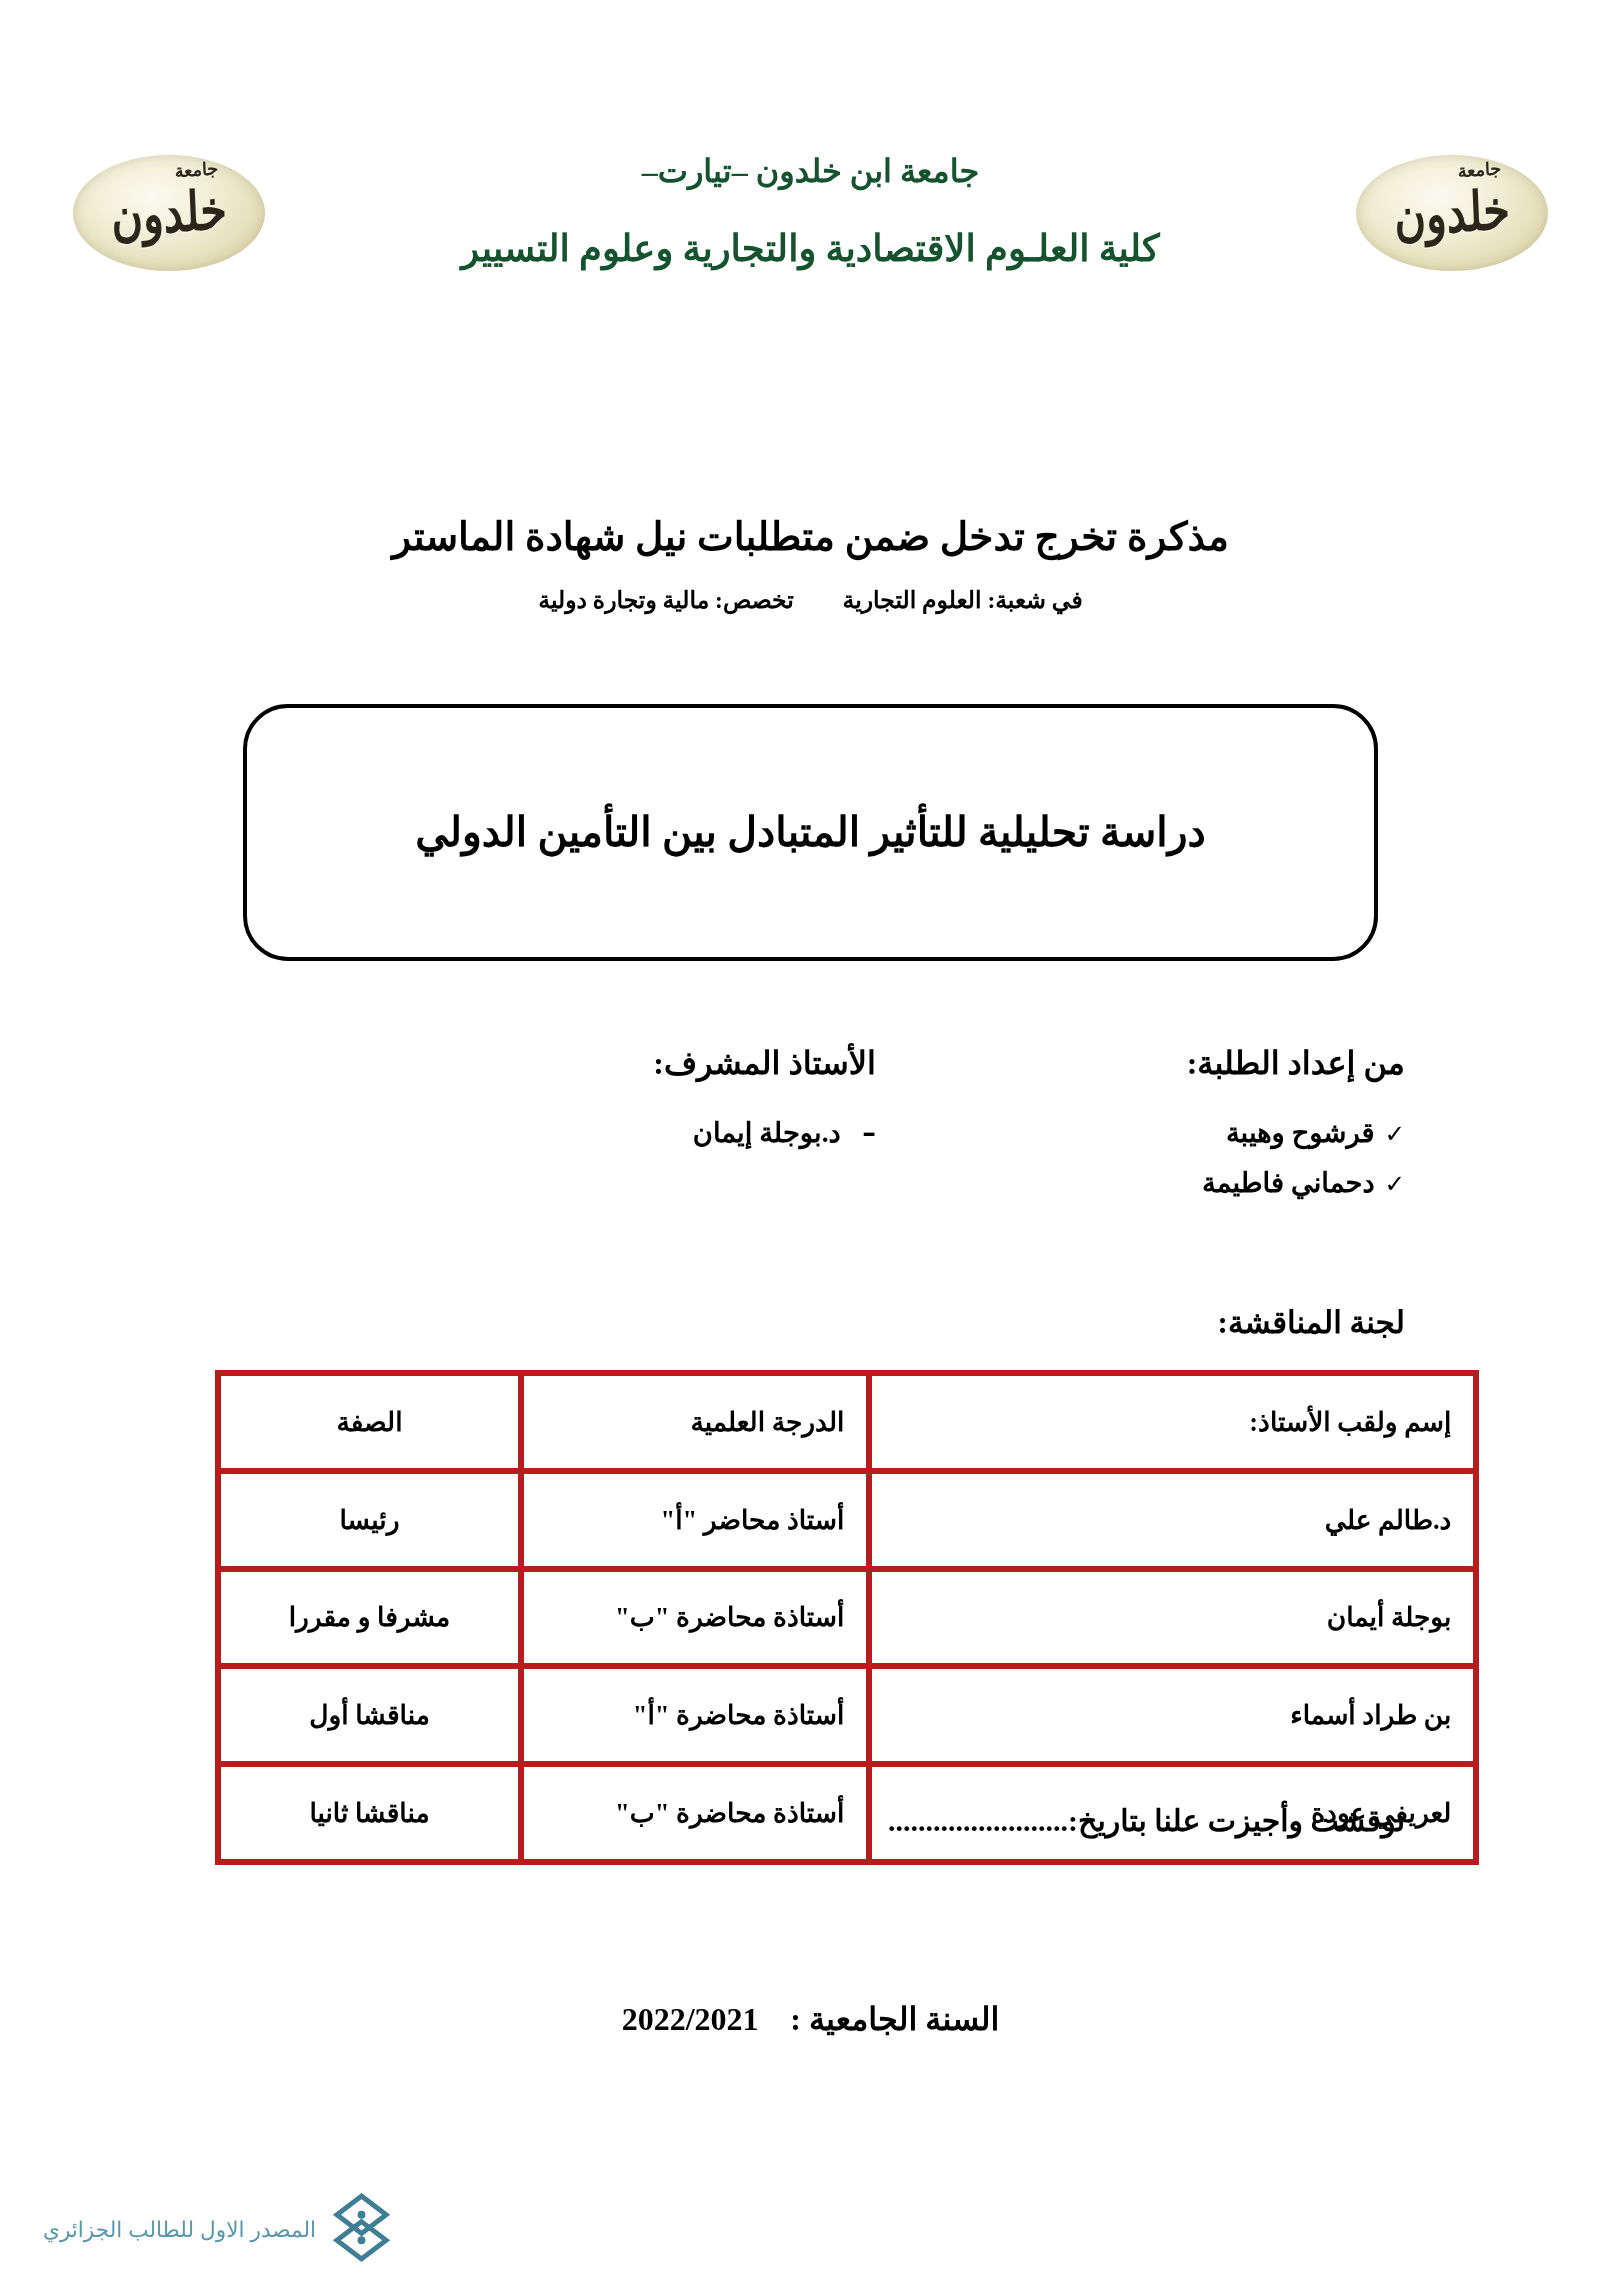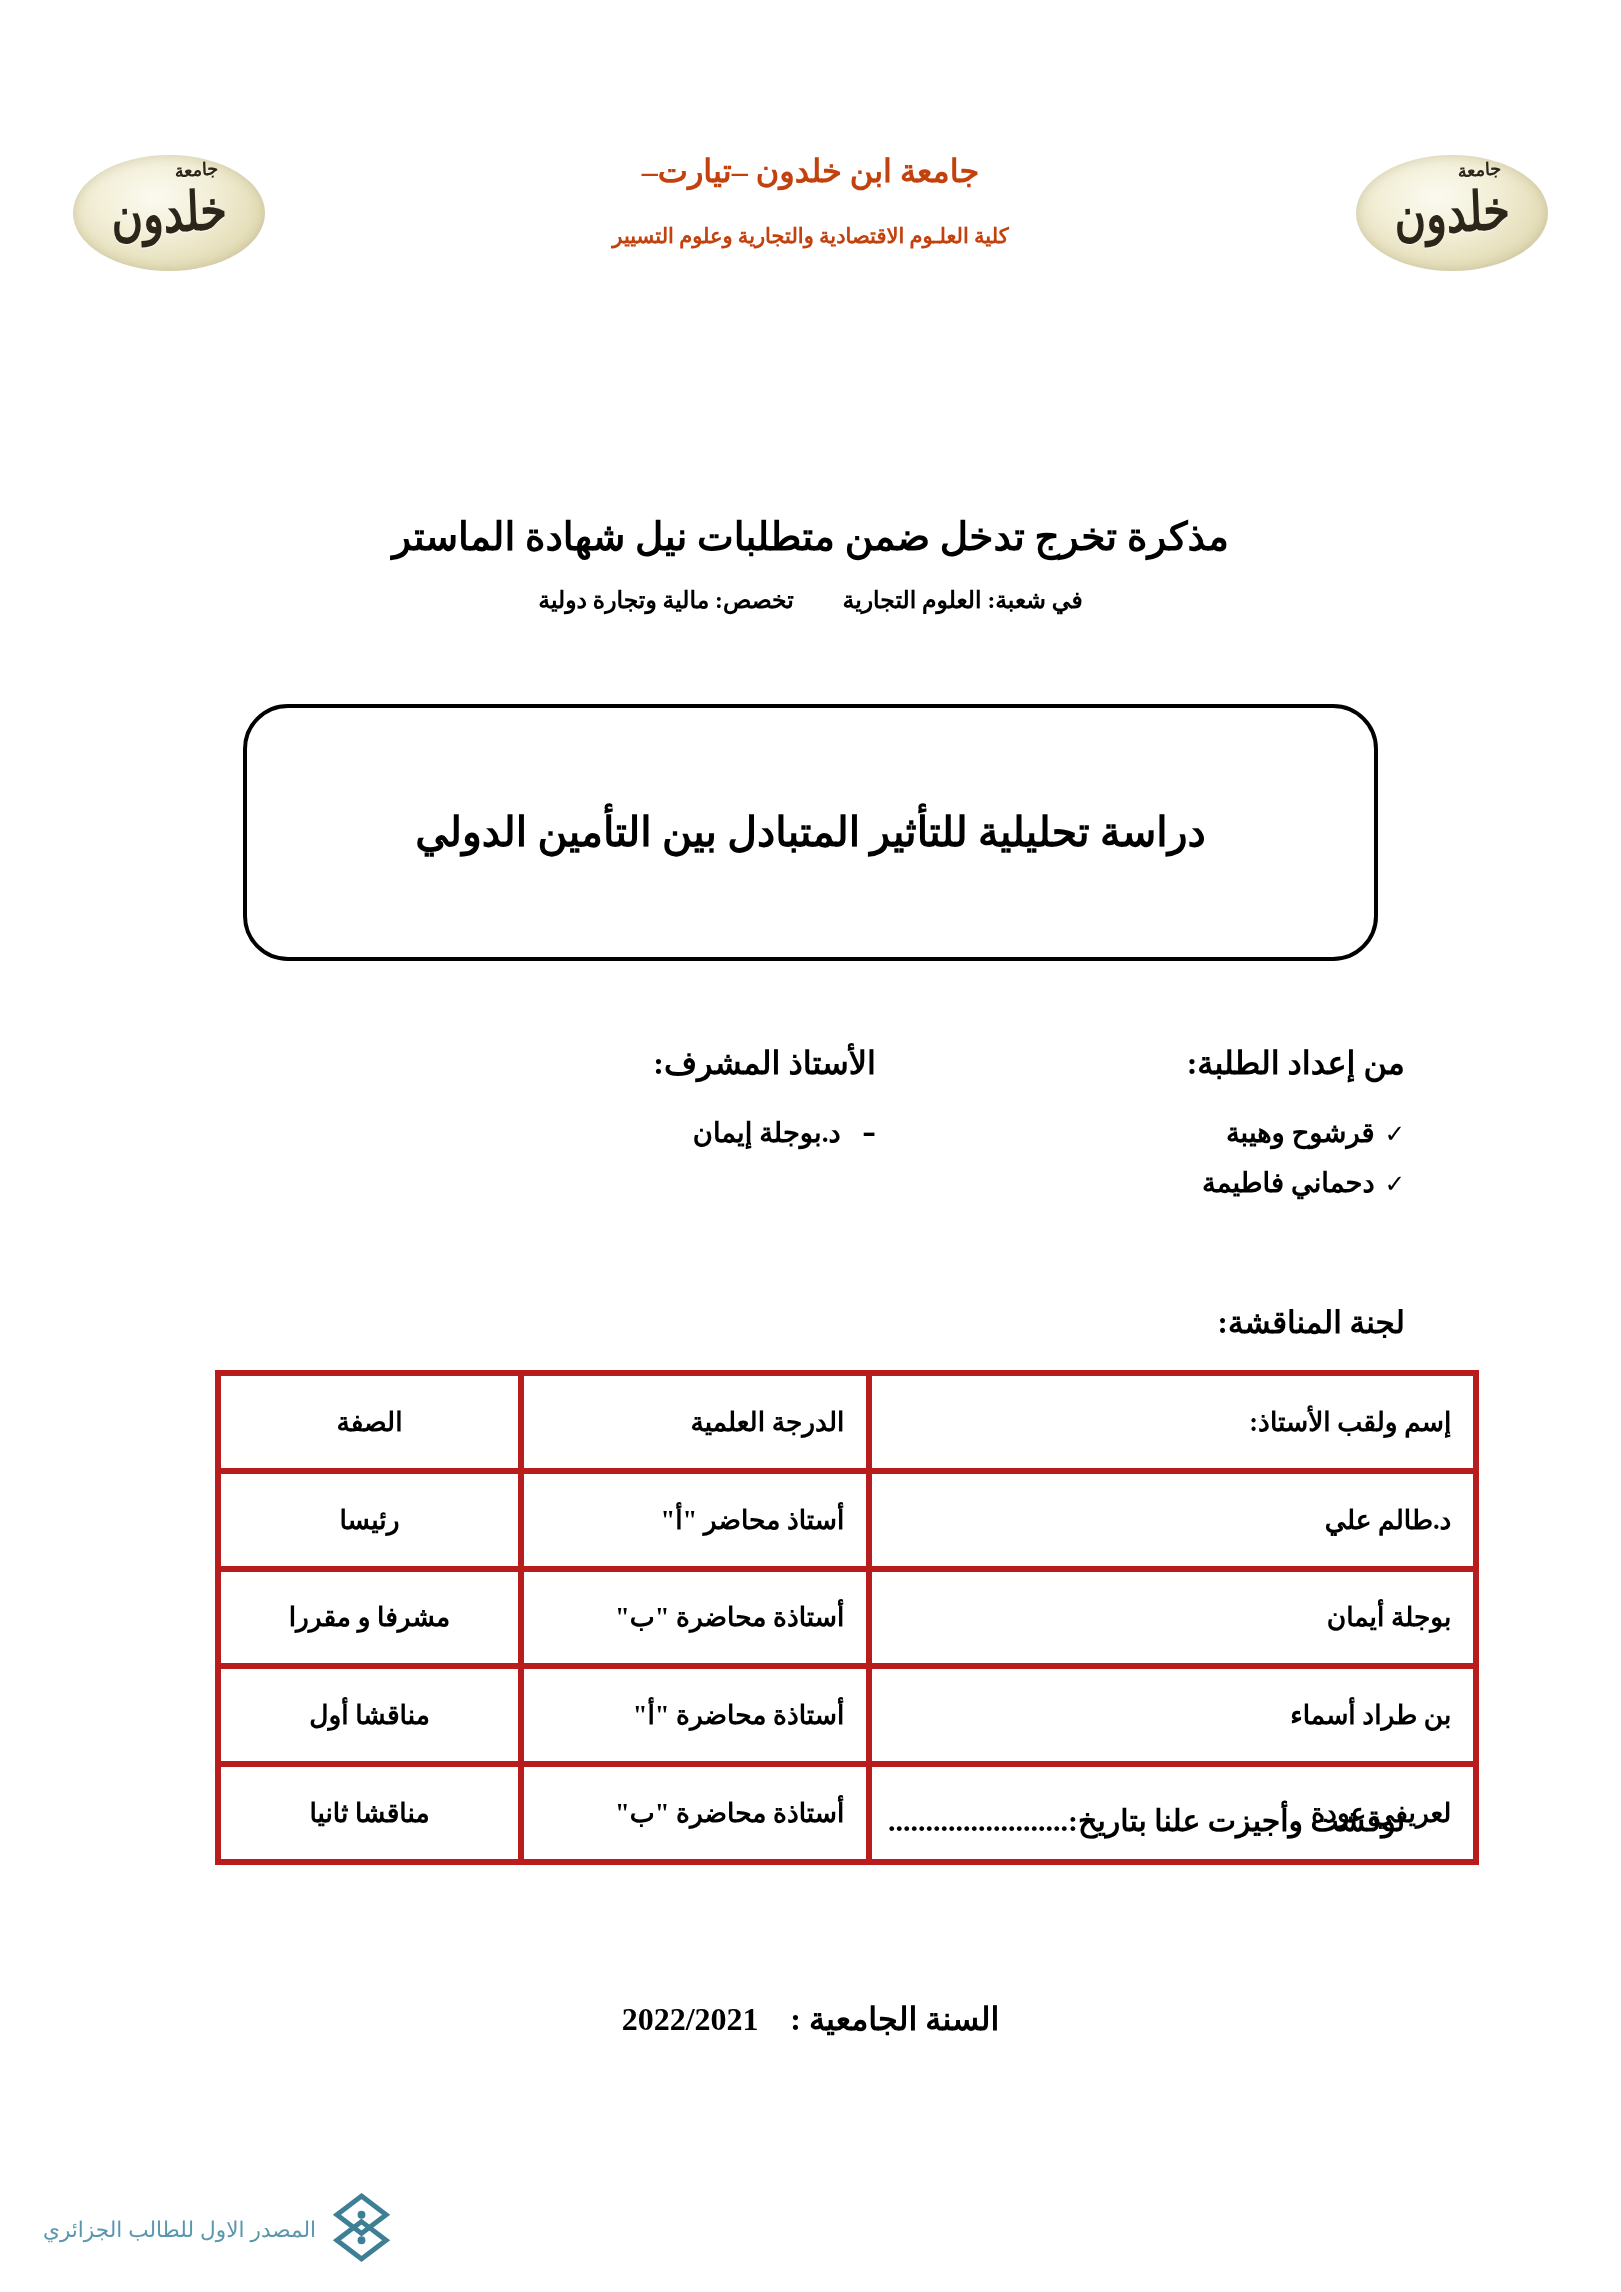"جامعة ابن خلدون –تيارت–" .hline { color: #c2410c -> #14532d }
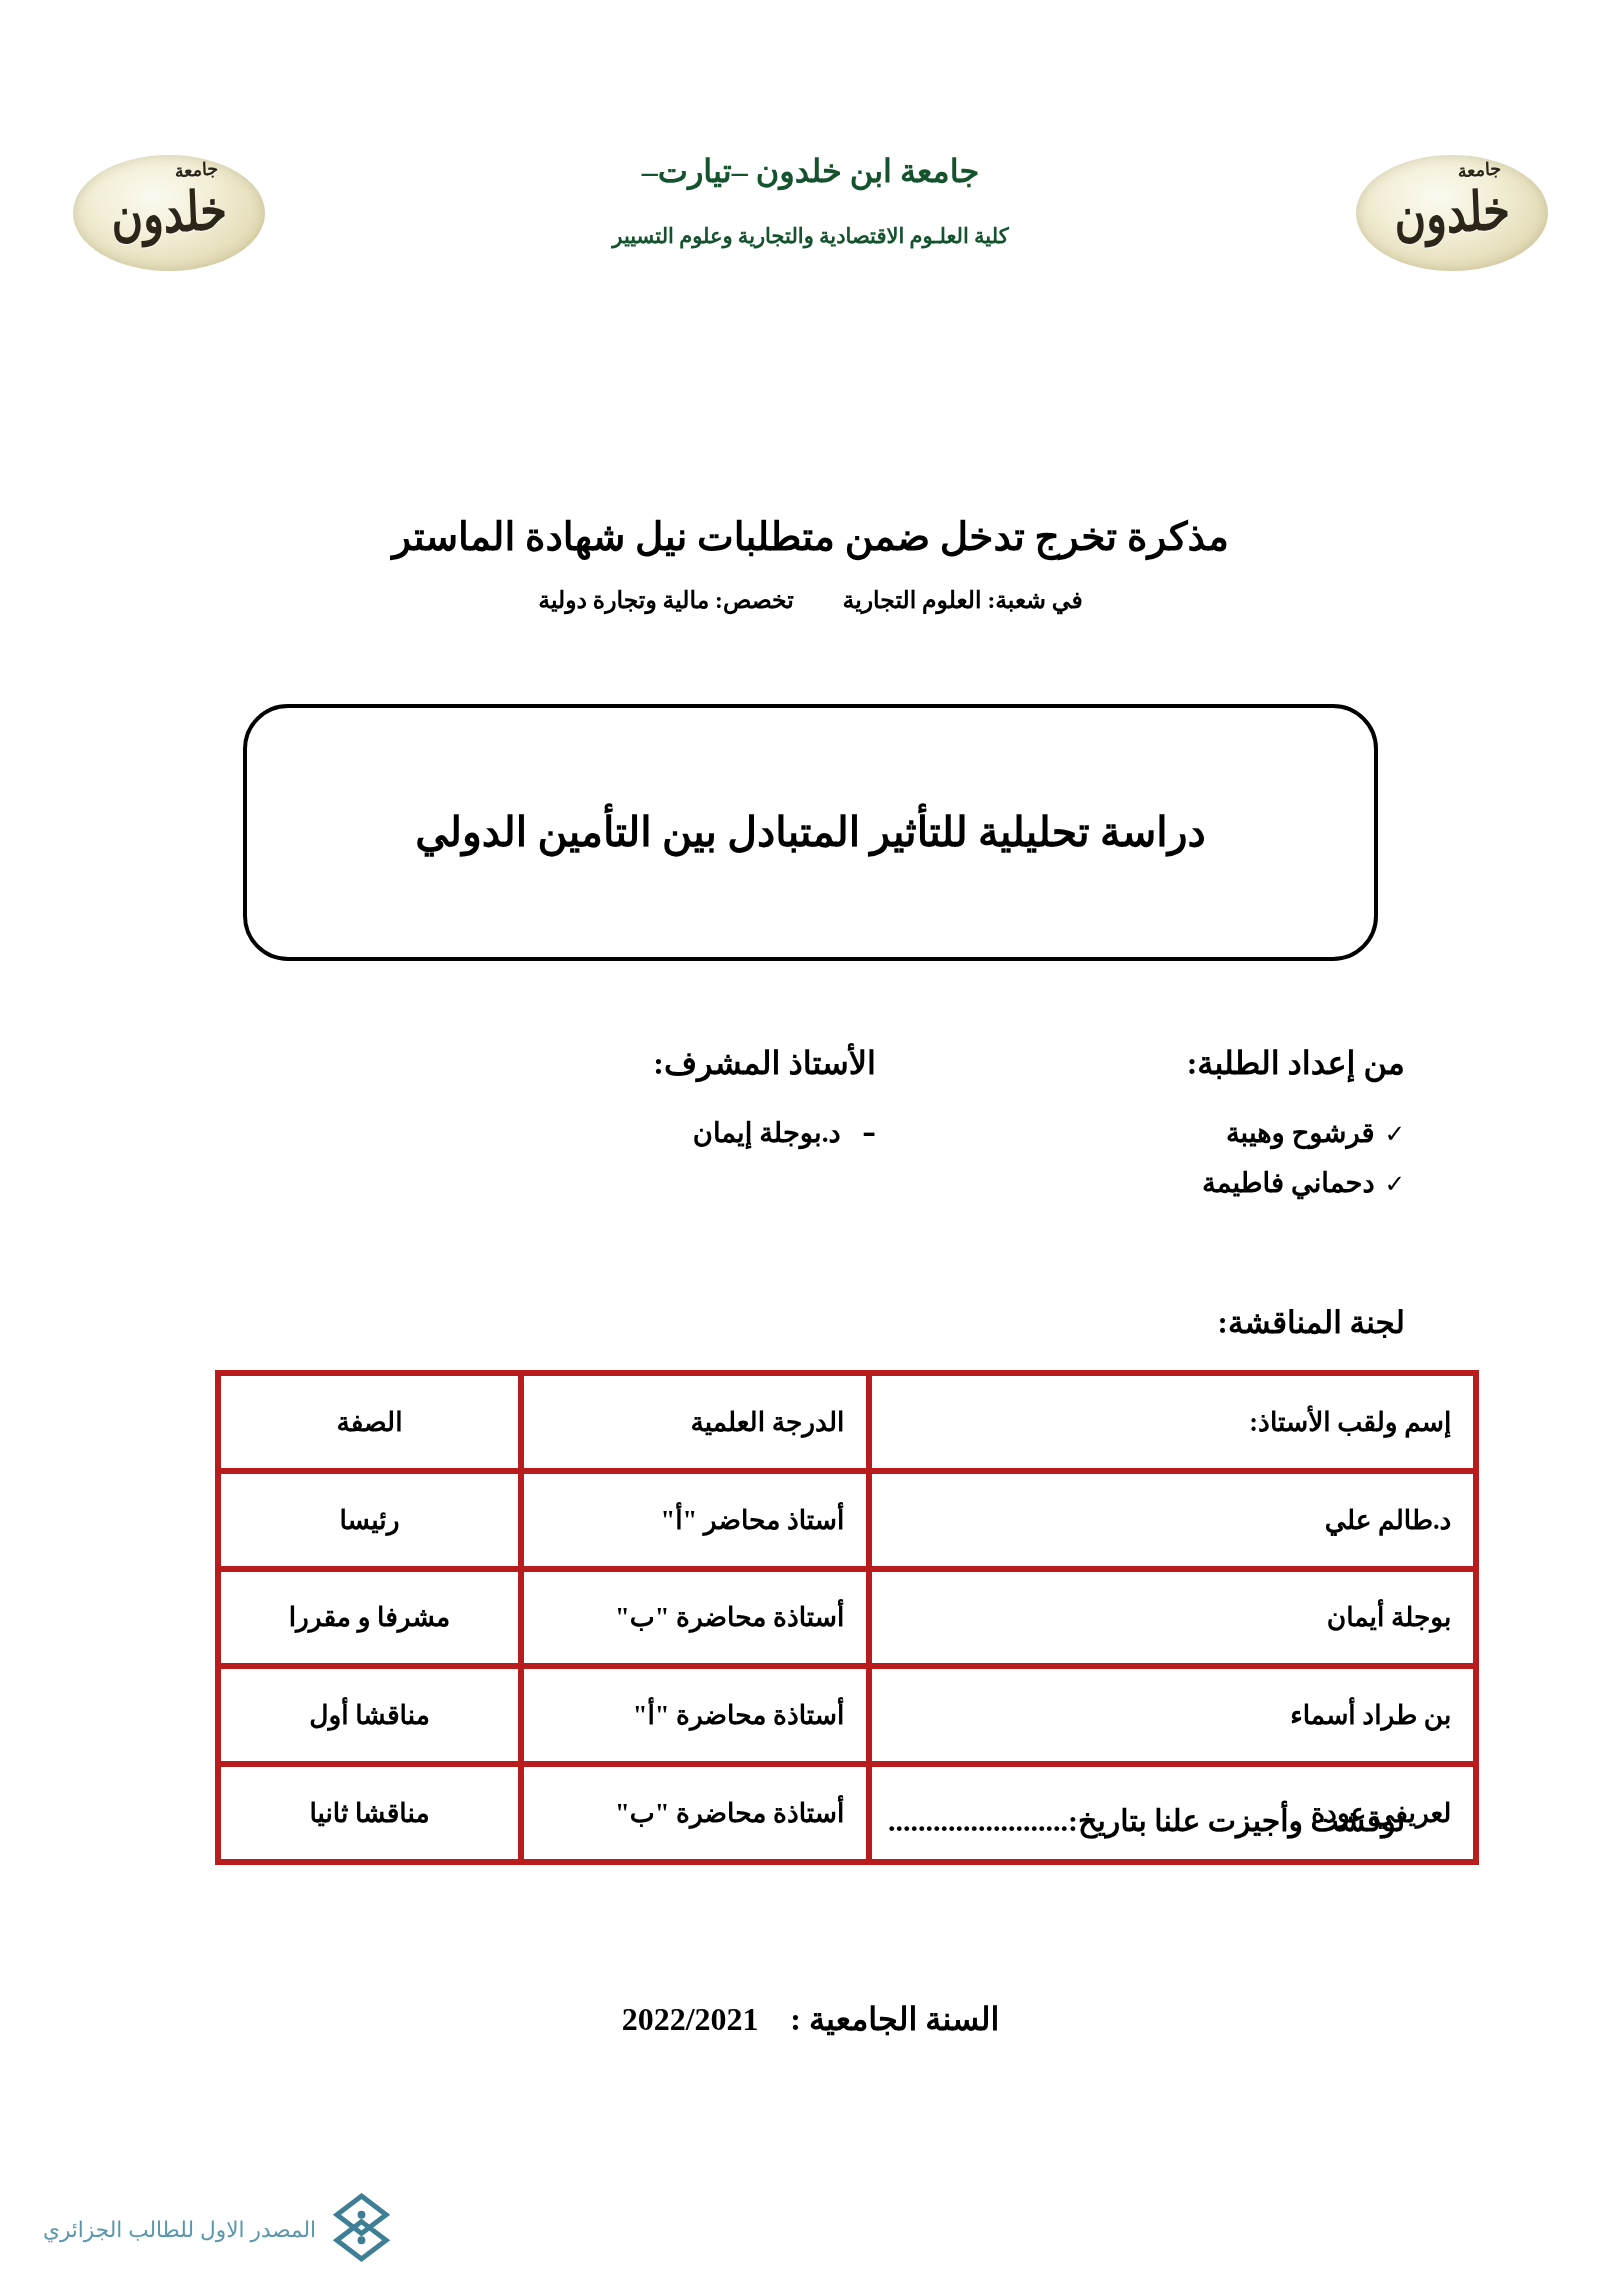"كلية العلـوم الاقتصادية والتجارية وعلوم" .hline-2 { font-size: 21px -> 37px }
